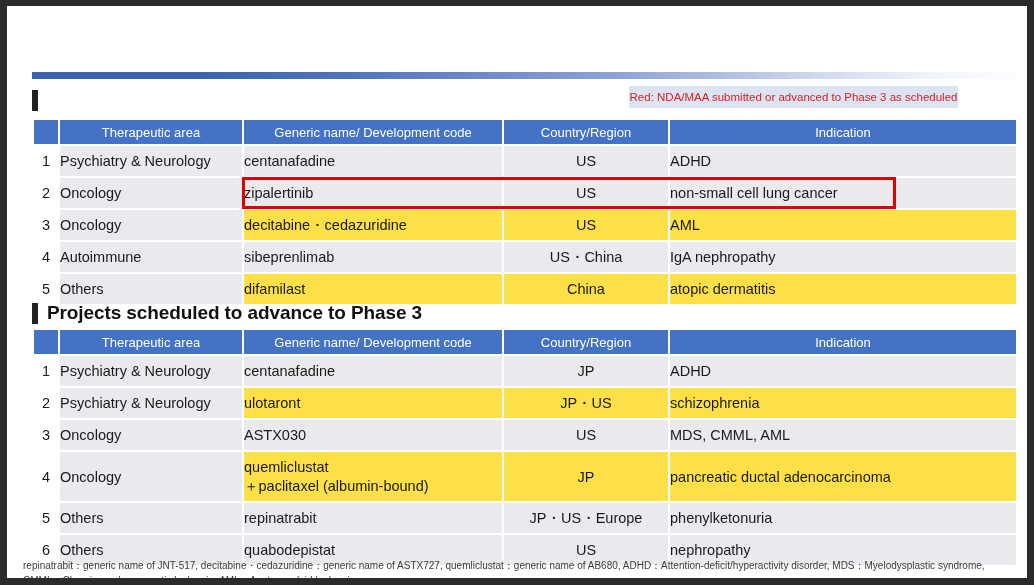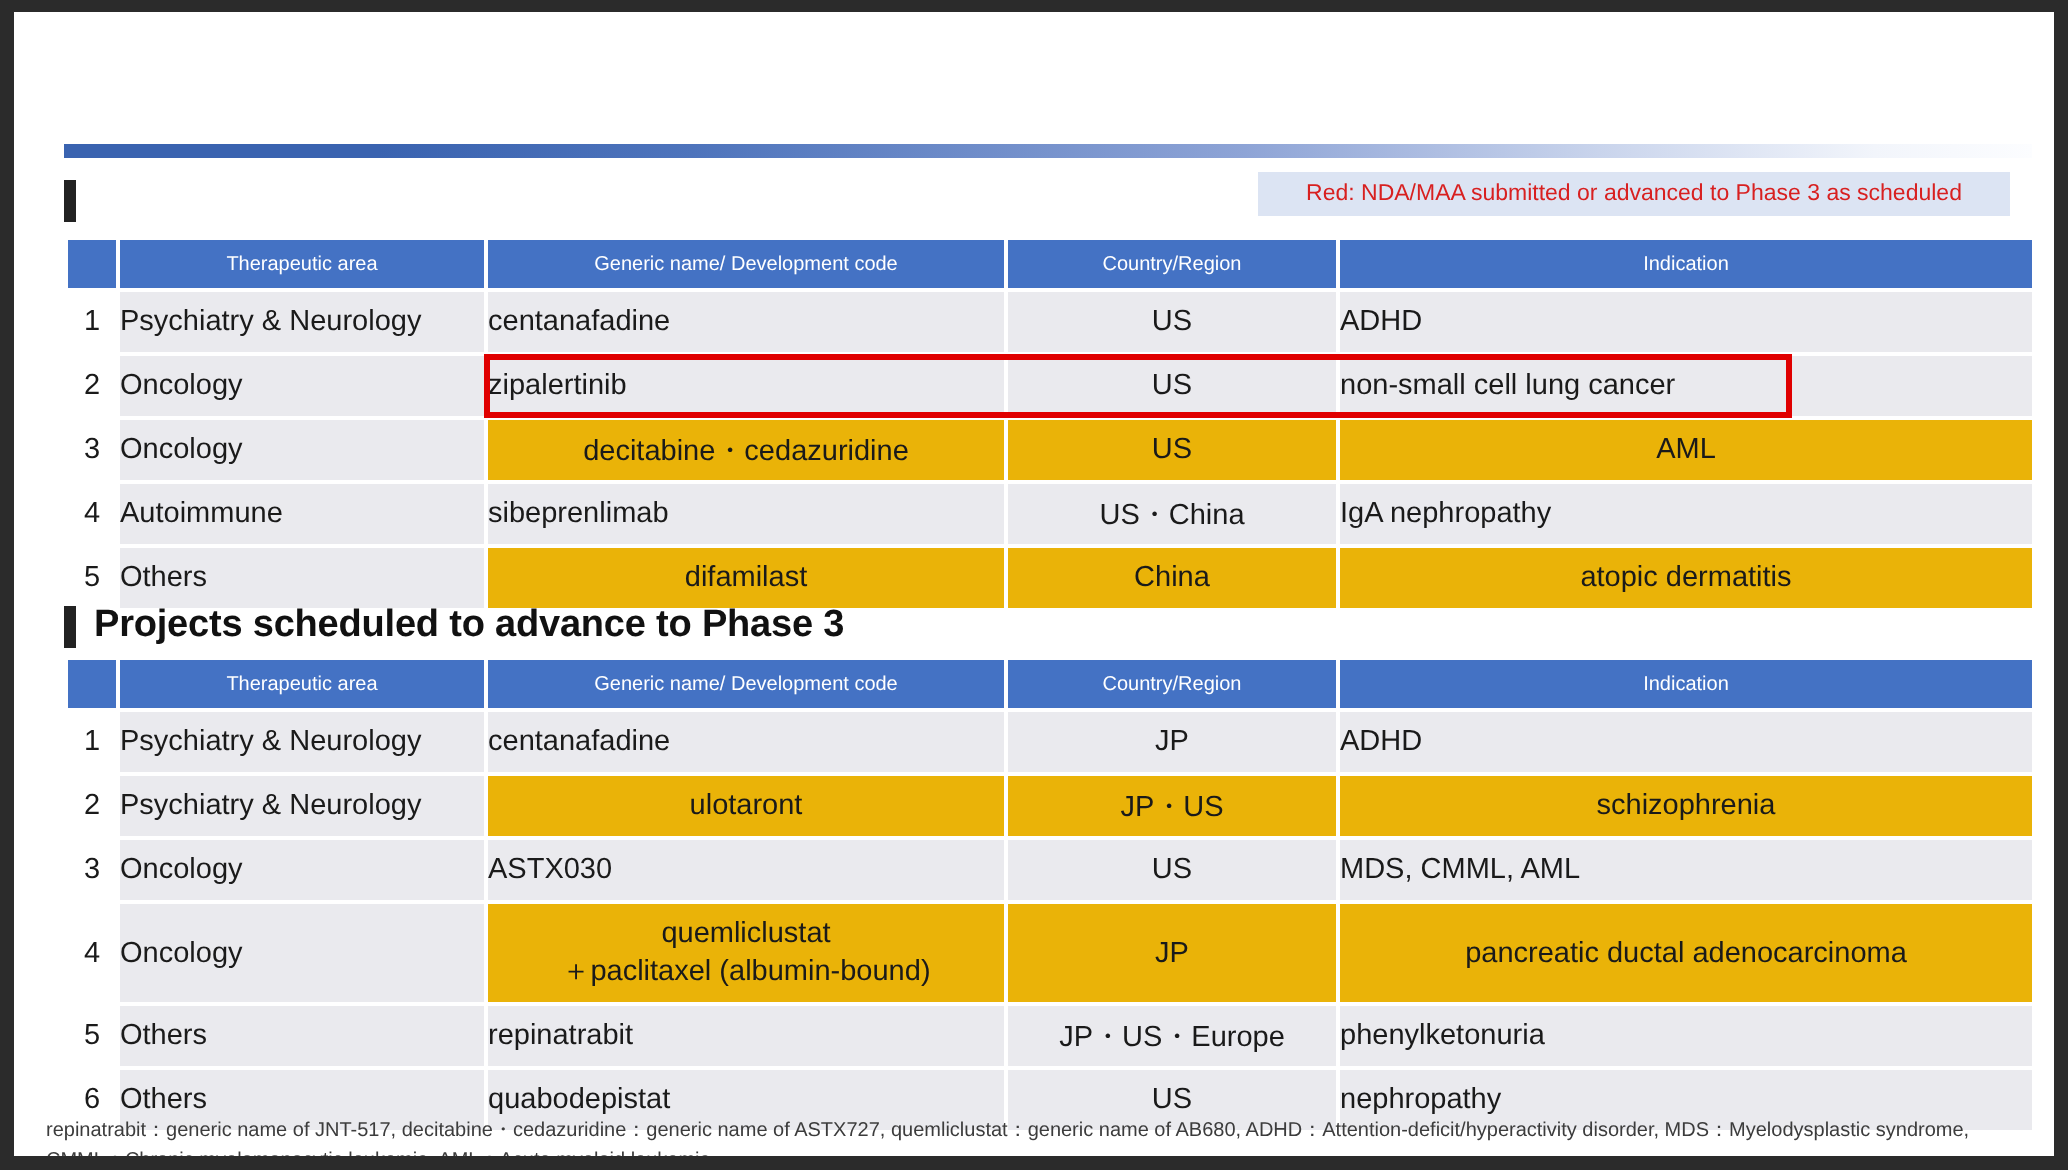"Red: NDA/MAA submitted or advanced" .legend-note { width: 376px -> 329px }
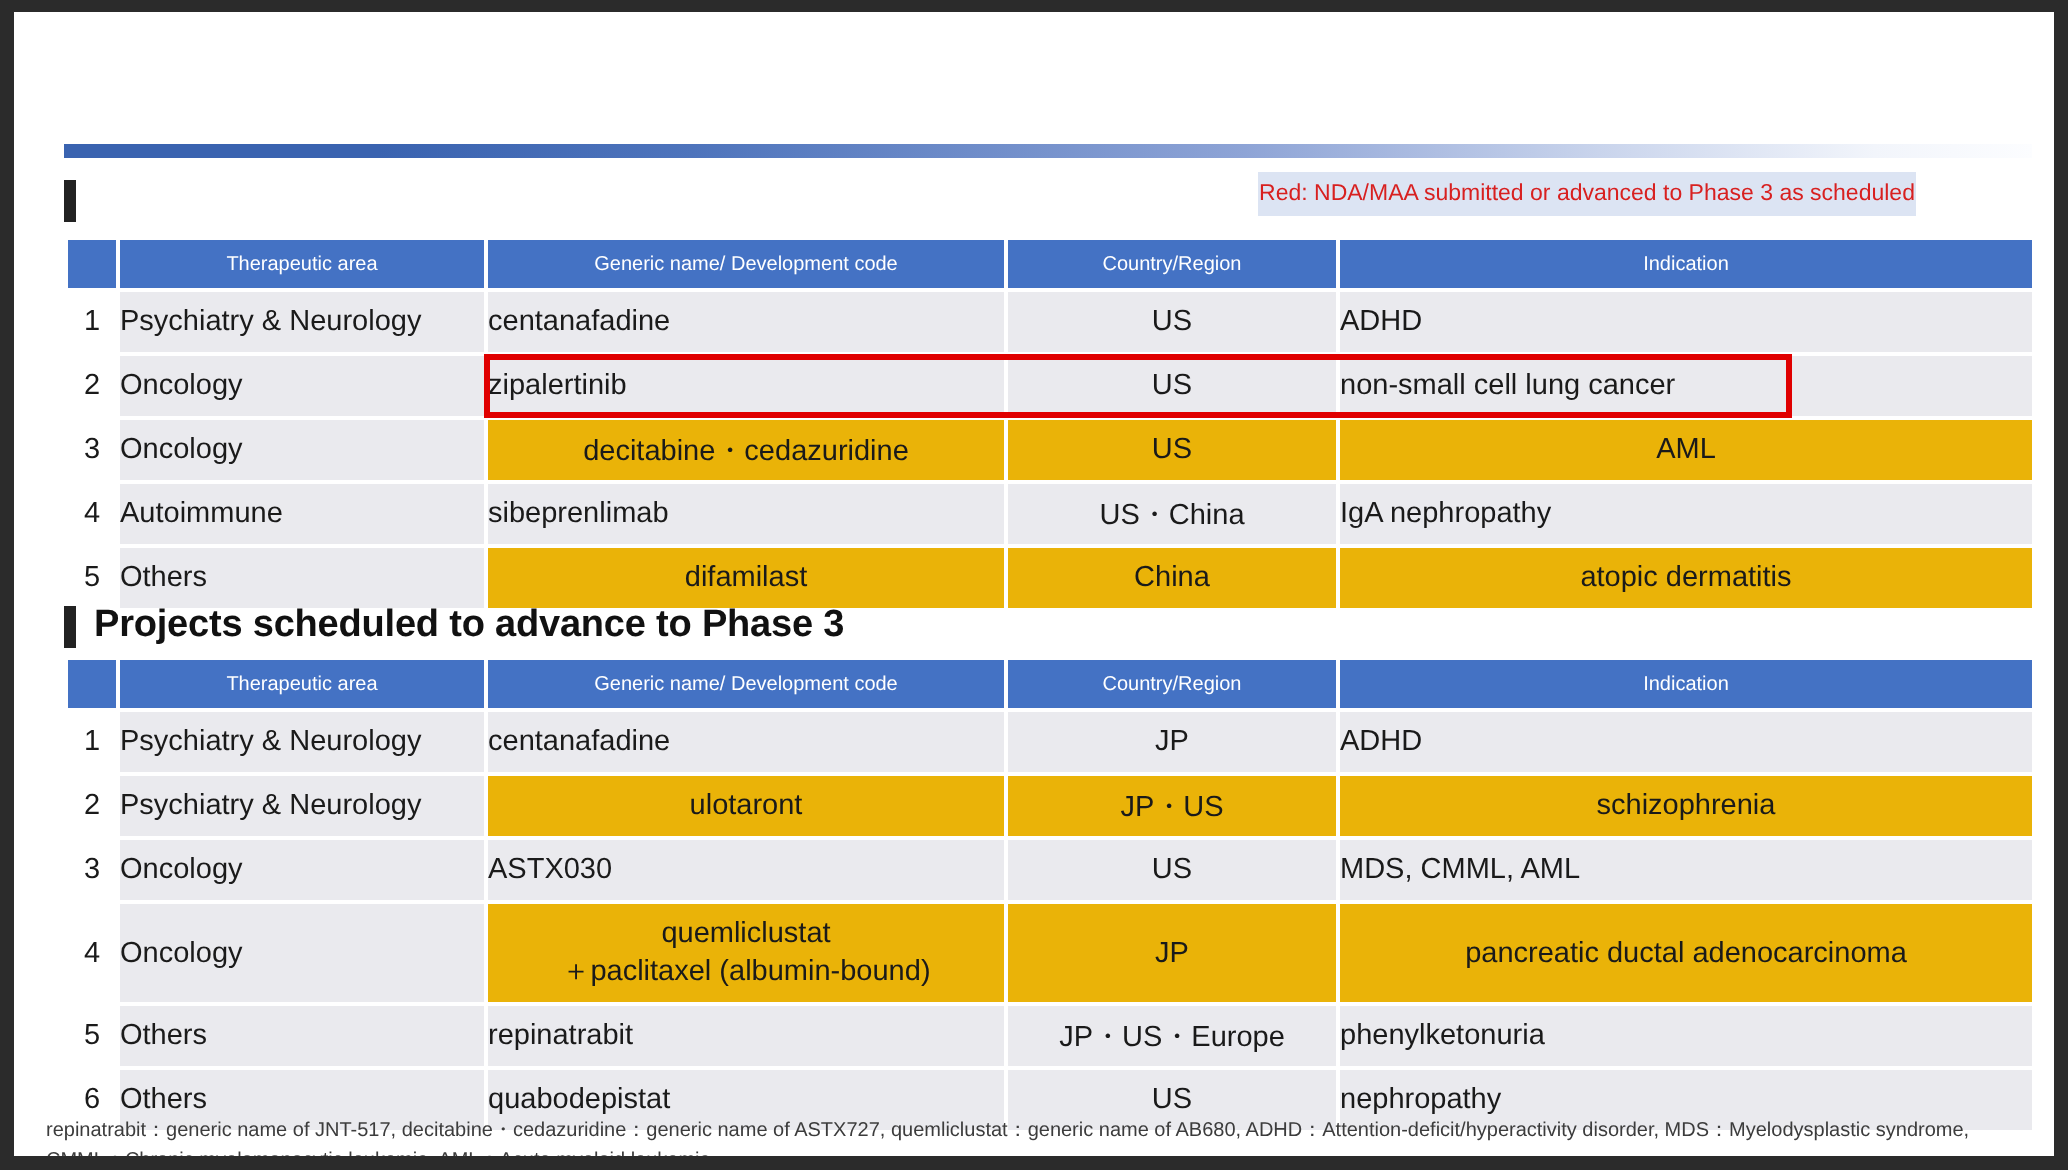"Therapeutic area" table.grid th { font-size: 10px -> 13px }
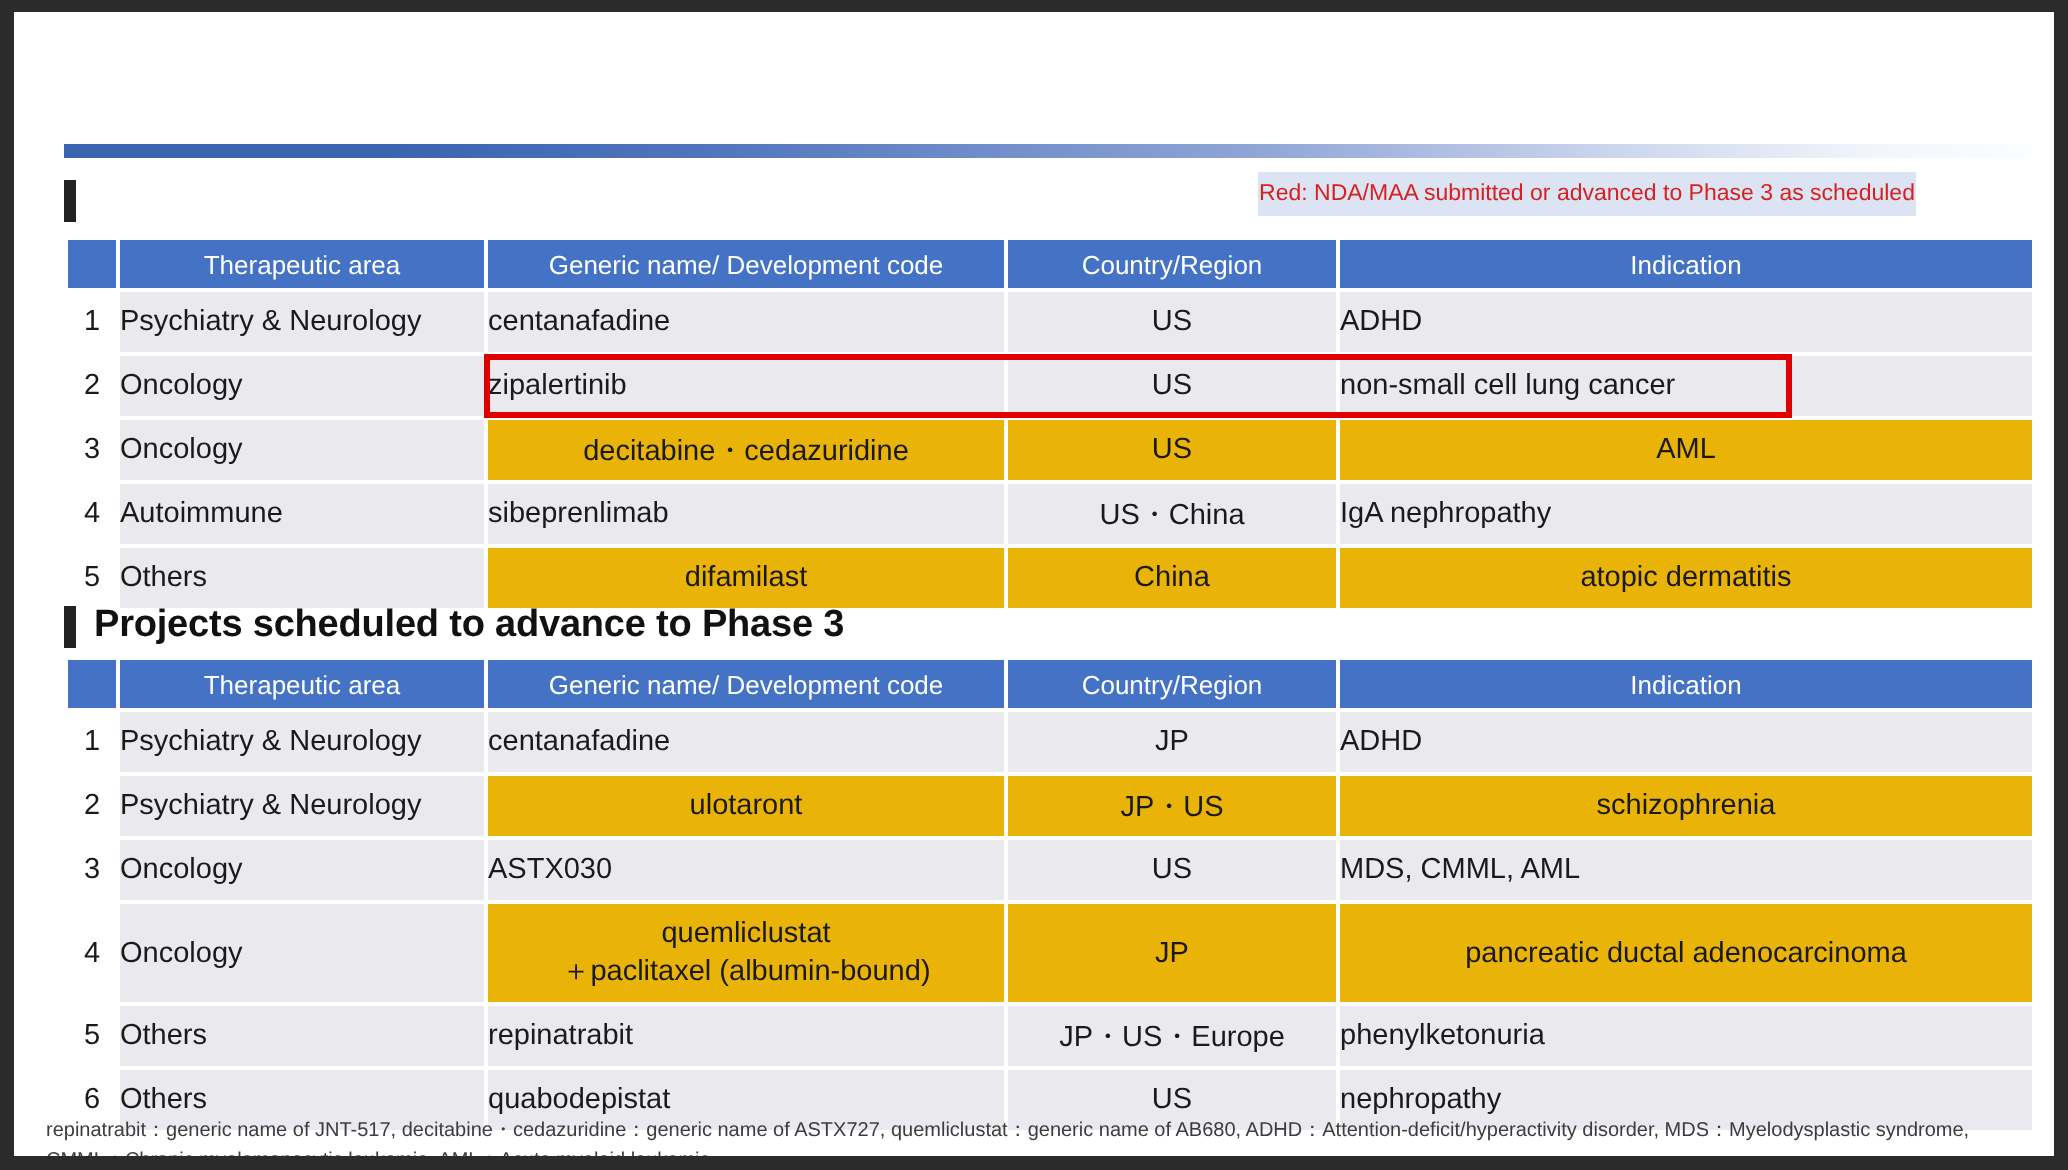"decitabine・cedazuridine" tr.r-even td.gen, tr.r-even td.reg, tr.r-even td.ind { background: #eab308 -> #fde047; text-align: center -> none }
